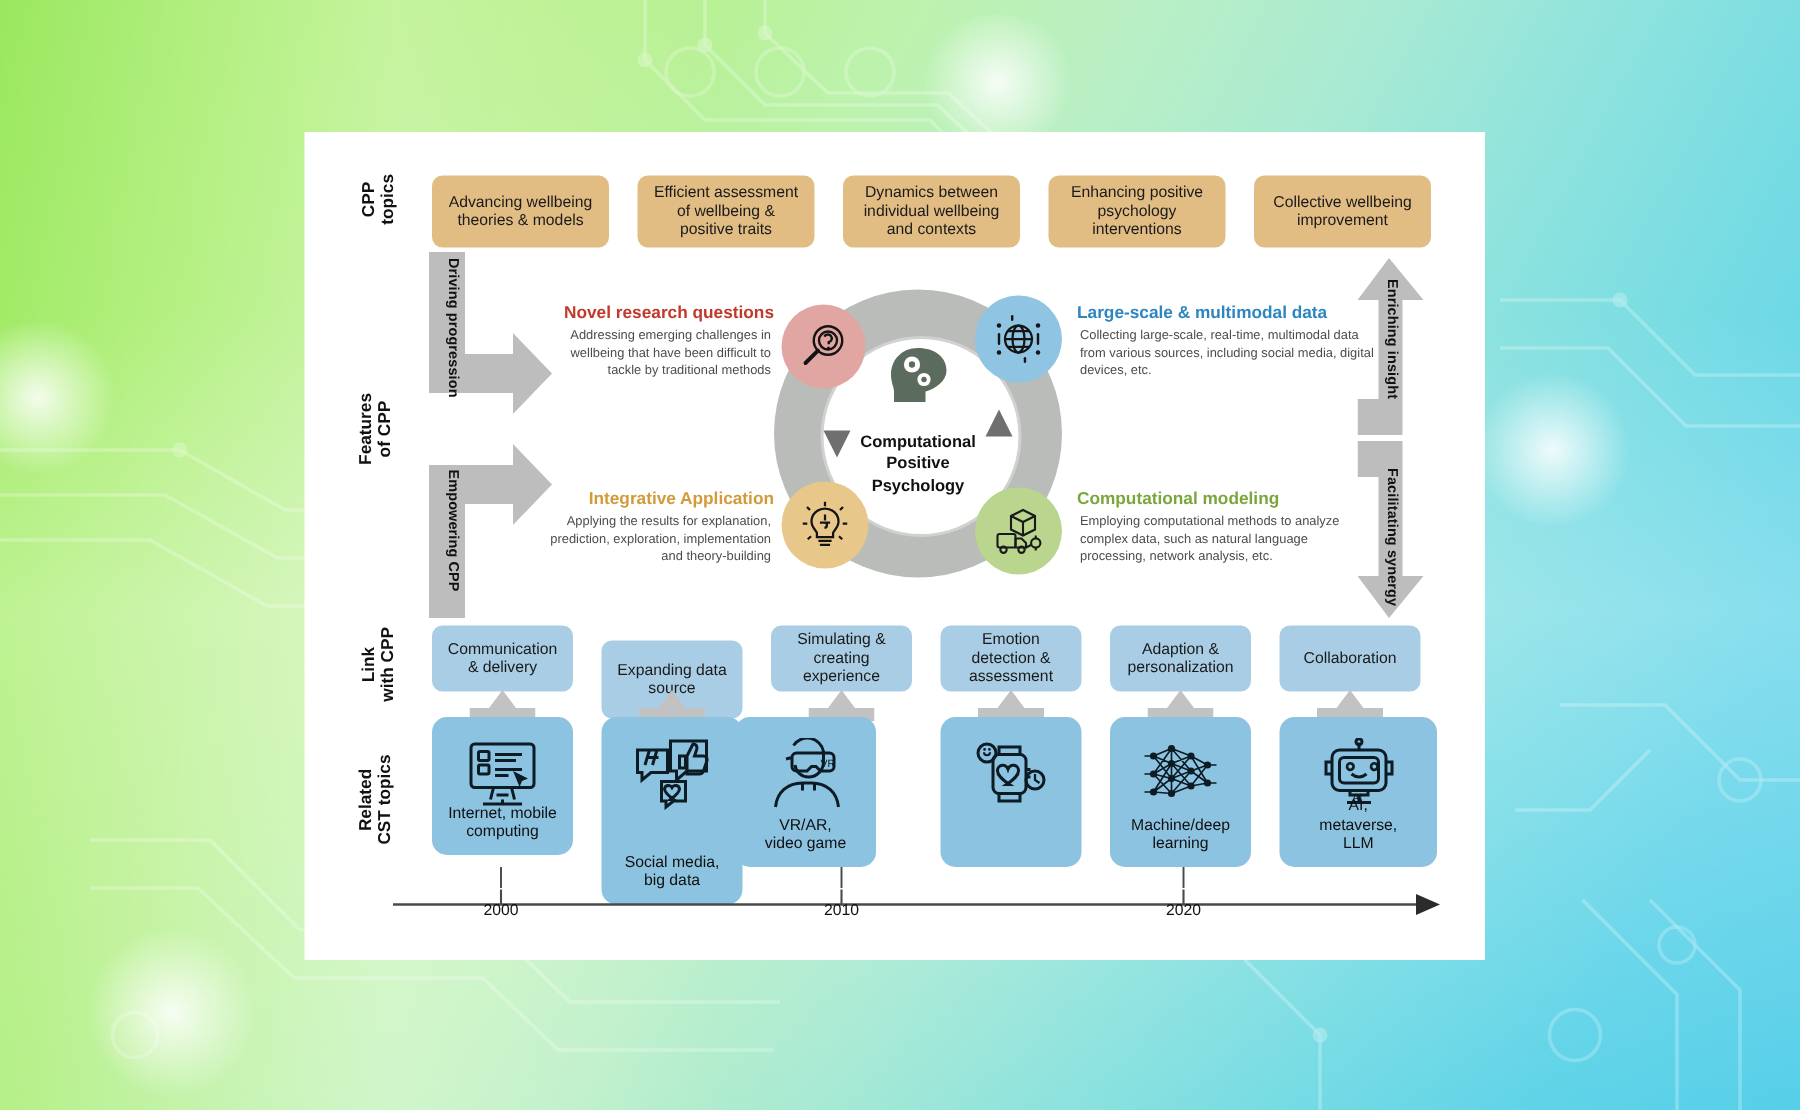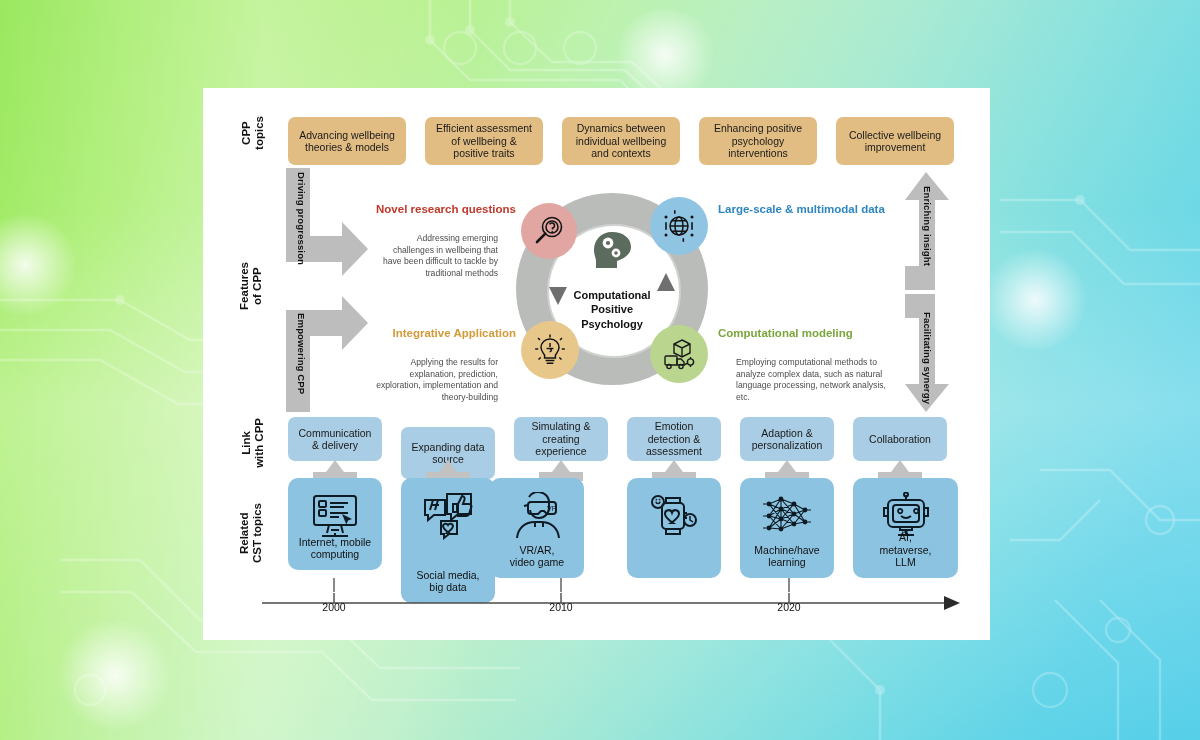"Addressing emerging challenges in" .feat p { margin: 18px -> 2px }
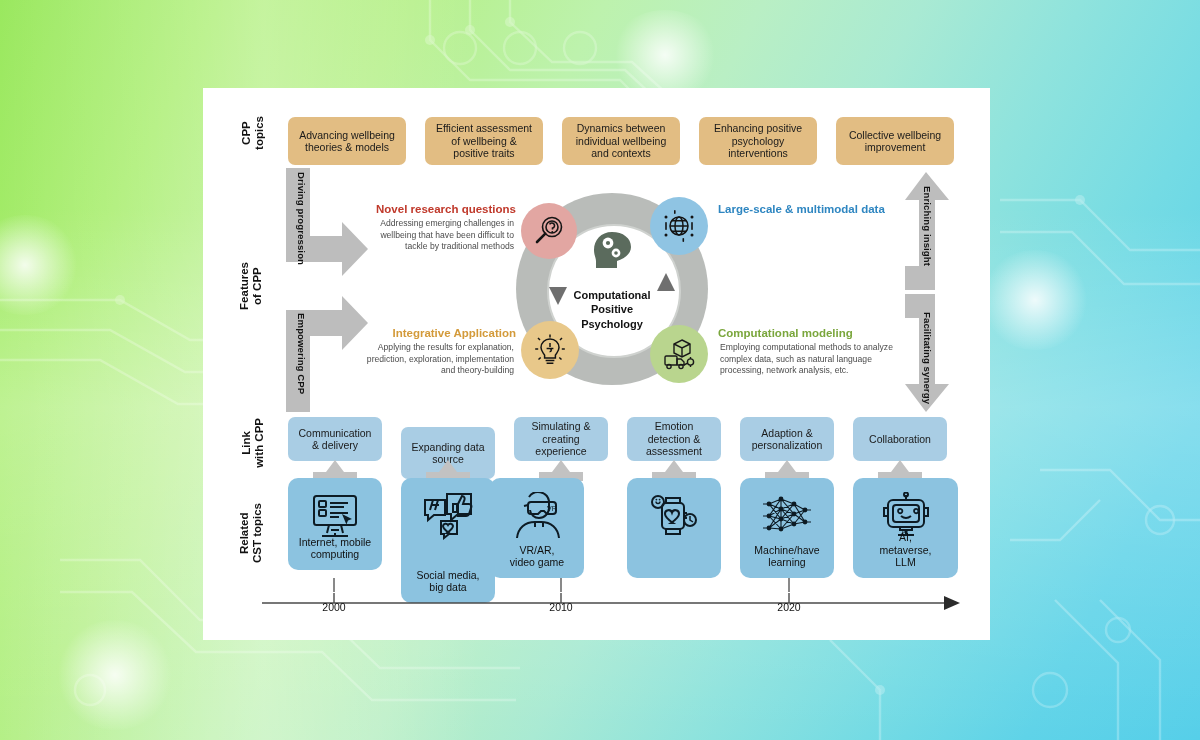"Collecting large-scale, real-time," p { html: none -> <p>Collecting large-scale, real-time, multimodal data from various sources, including social media, digital devices, etc.</p> }
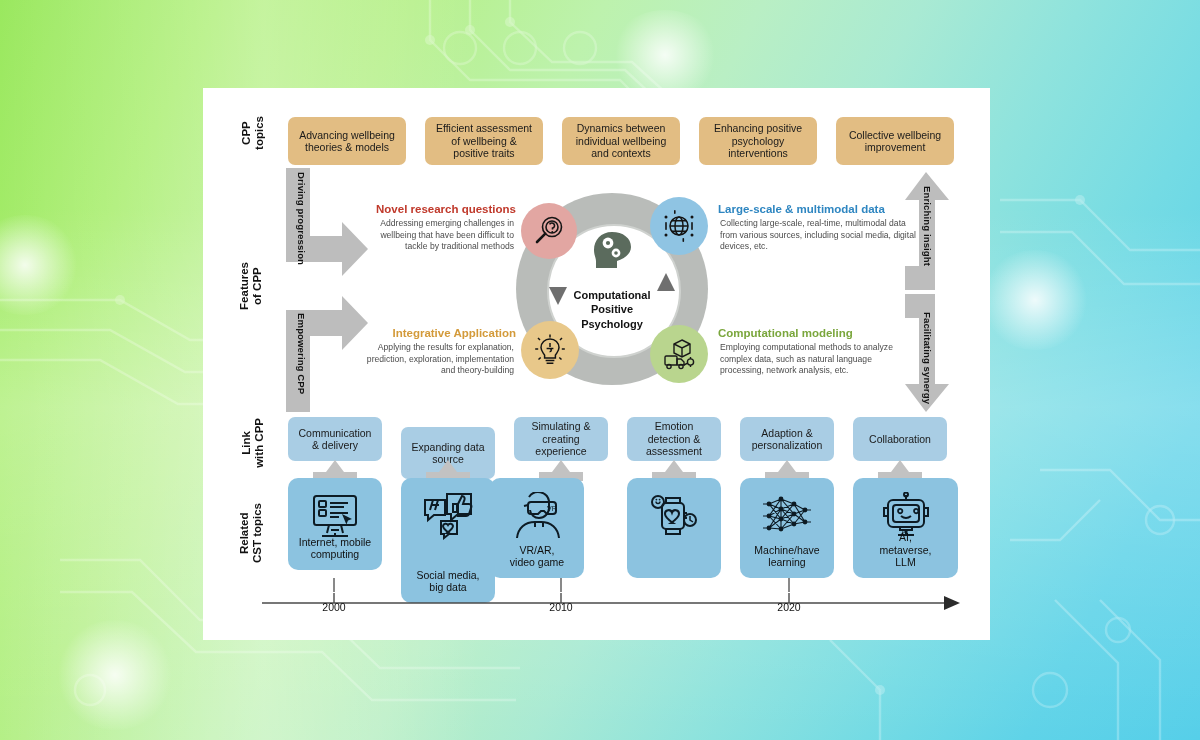"Machine/have" div.cst-cap { text: Machine/have -> Machine/deep }
